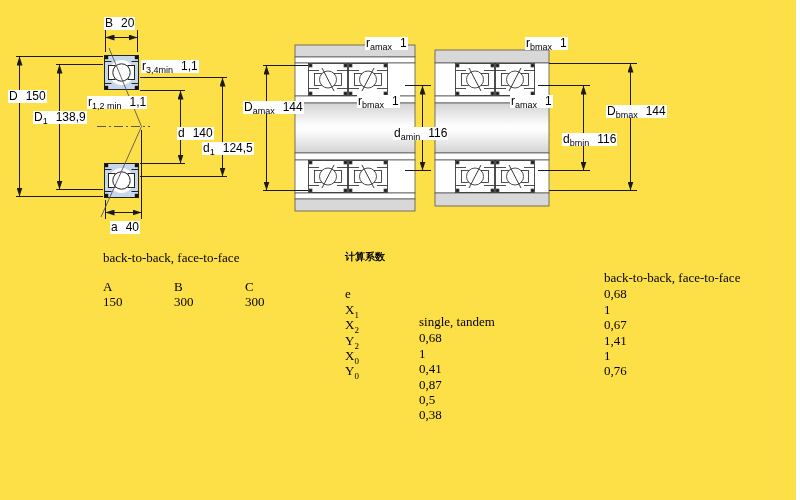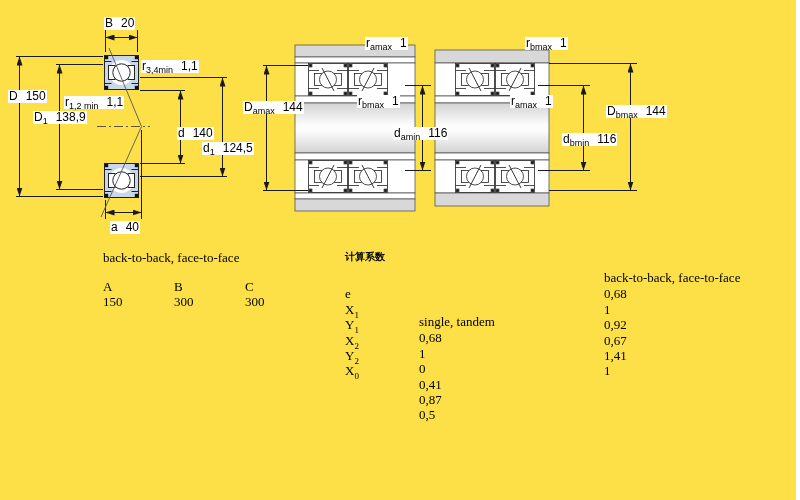"r1,2 min 1,1" span.dlabel { left: 64px -> 87px }
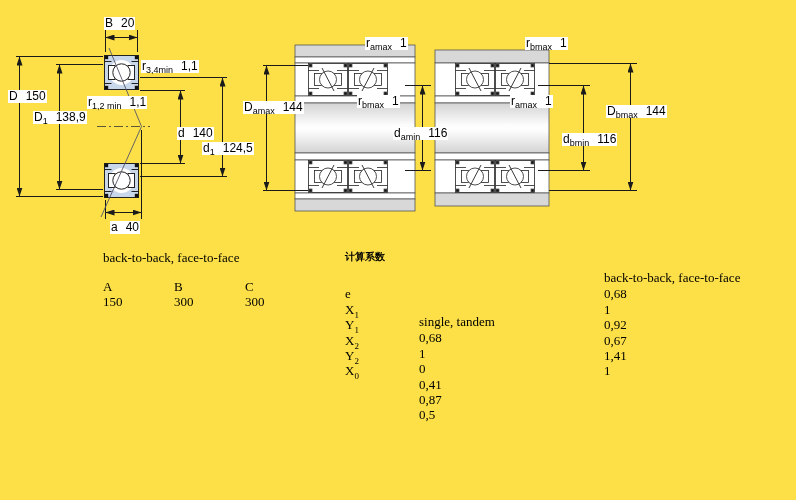"Y1" div.ft-row { html: <div> <span><span>Y</span><sub>1</sub></span> <span>0</span> <span>0,92</span> </div> -> none }
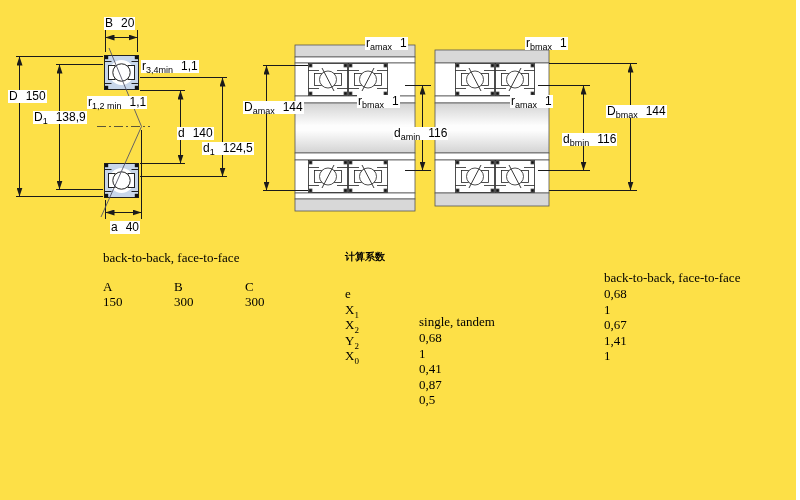"Y0" div.ft-row { html: none -> <div> <span><span>Y</span><sub>0</sub></span> <span>0,38</span> <span>0,76</span> </div> }
